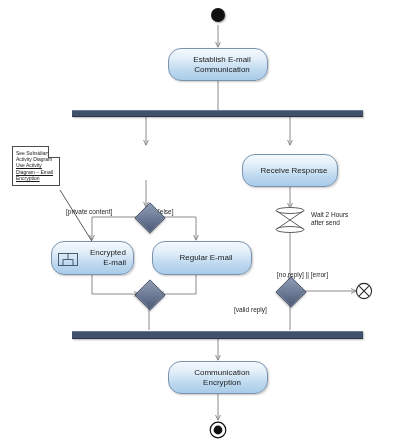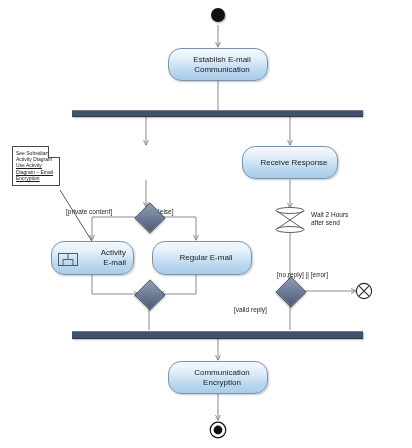"Receive Response" div.act { top: 146px -> 154px }
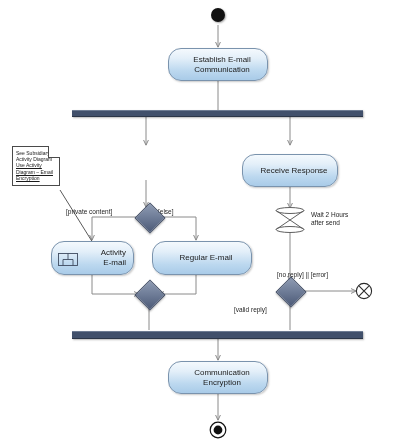"Activity" span { text: Activity -> Encrypted }
